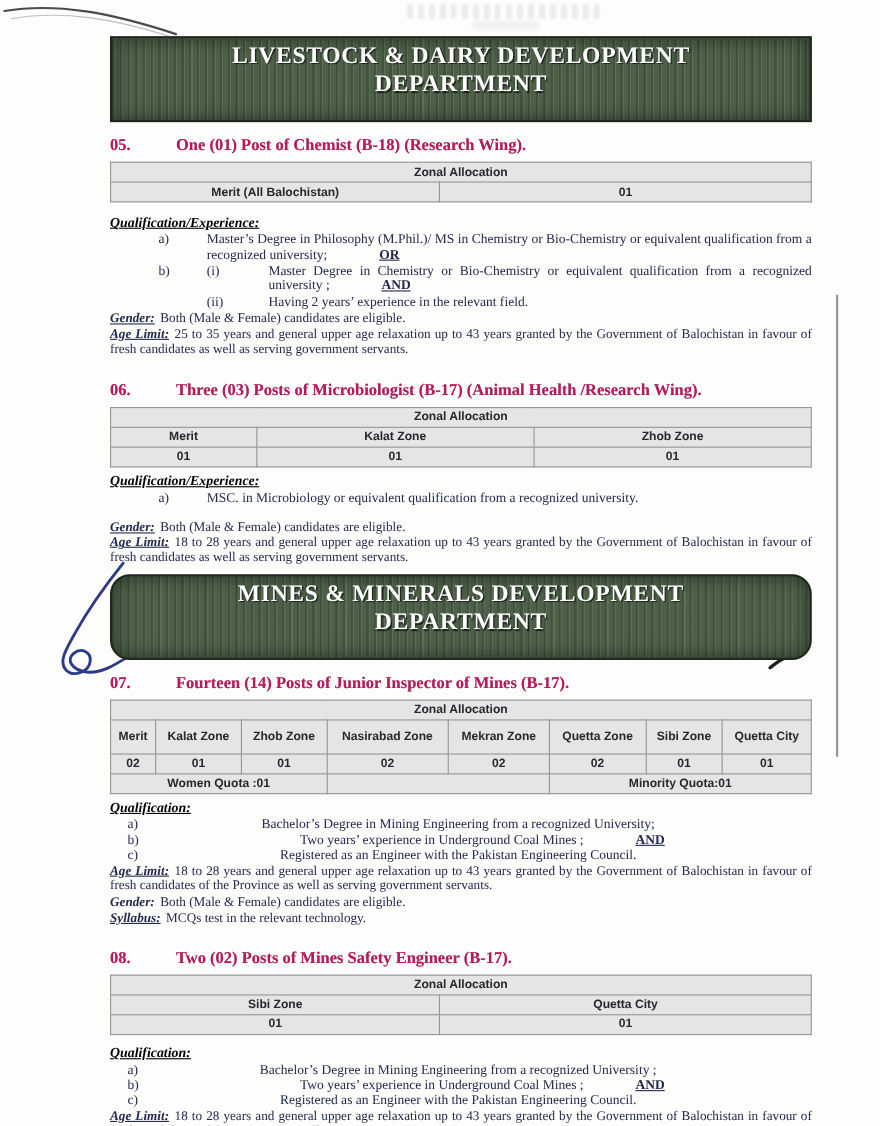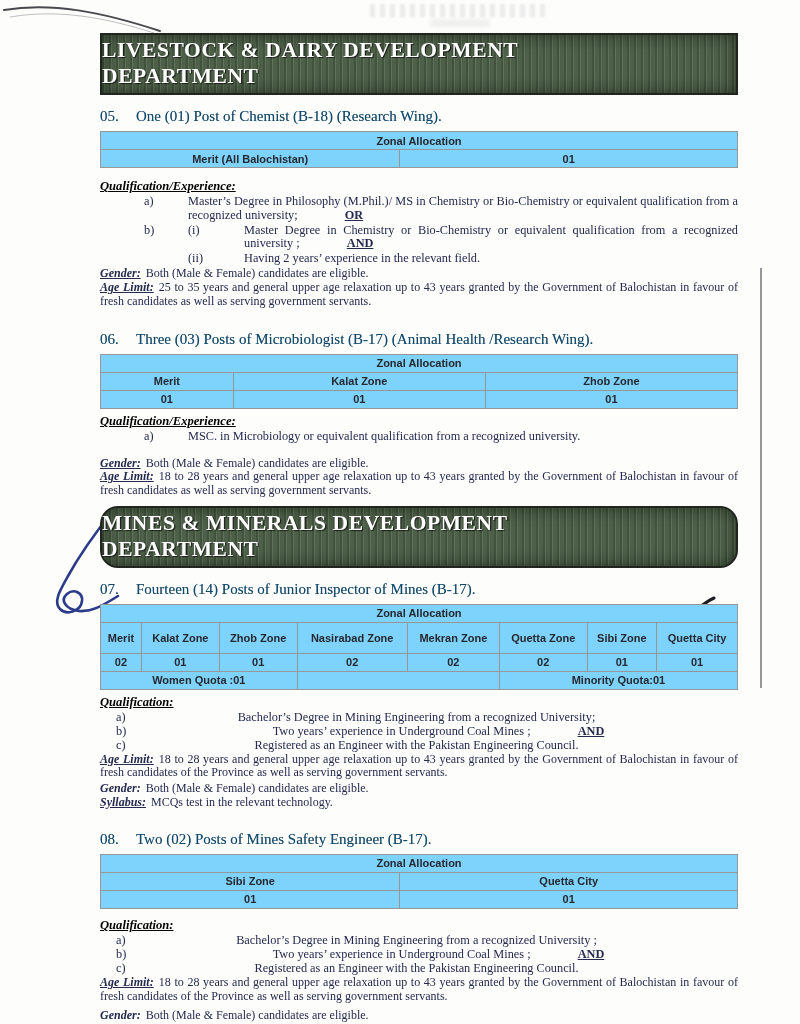"LIVESTOCK & DAIRY DEVELOPMENT" .banner { padding: 2px 0 4px -> 2px 0 20px; text-align: left -> center }
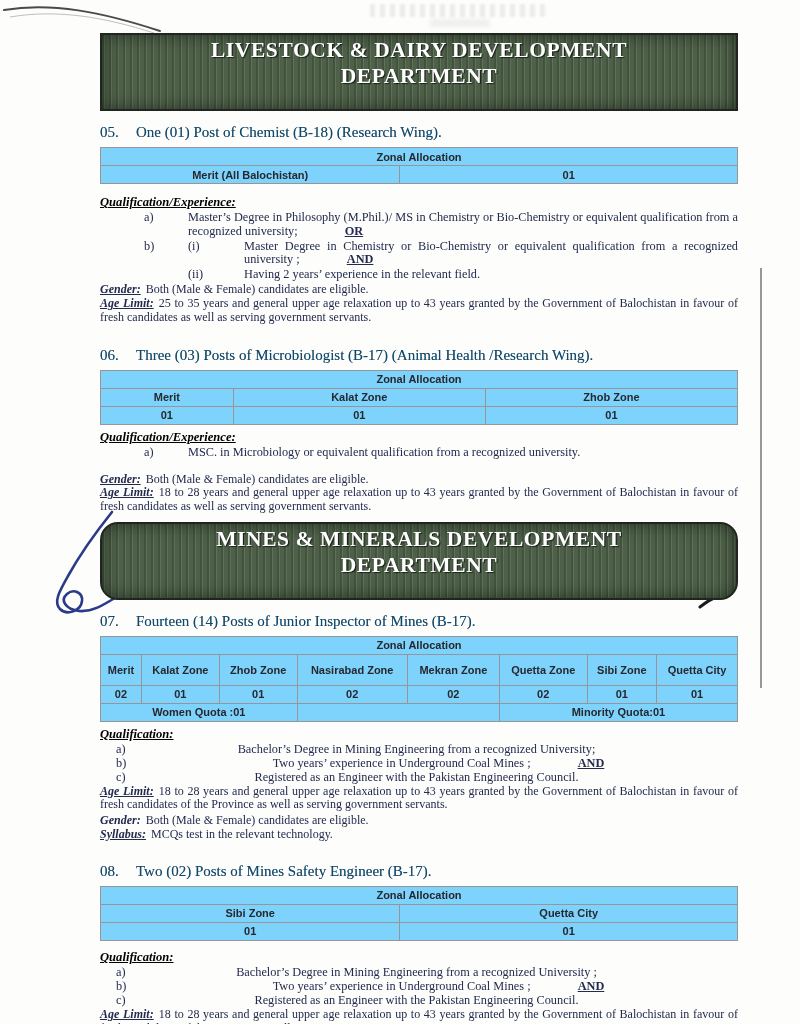"05." .post-heading { color: #0c4a6e -> #be185d; font-weight: normal -> bold; gap: none -> 24px }
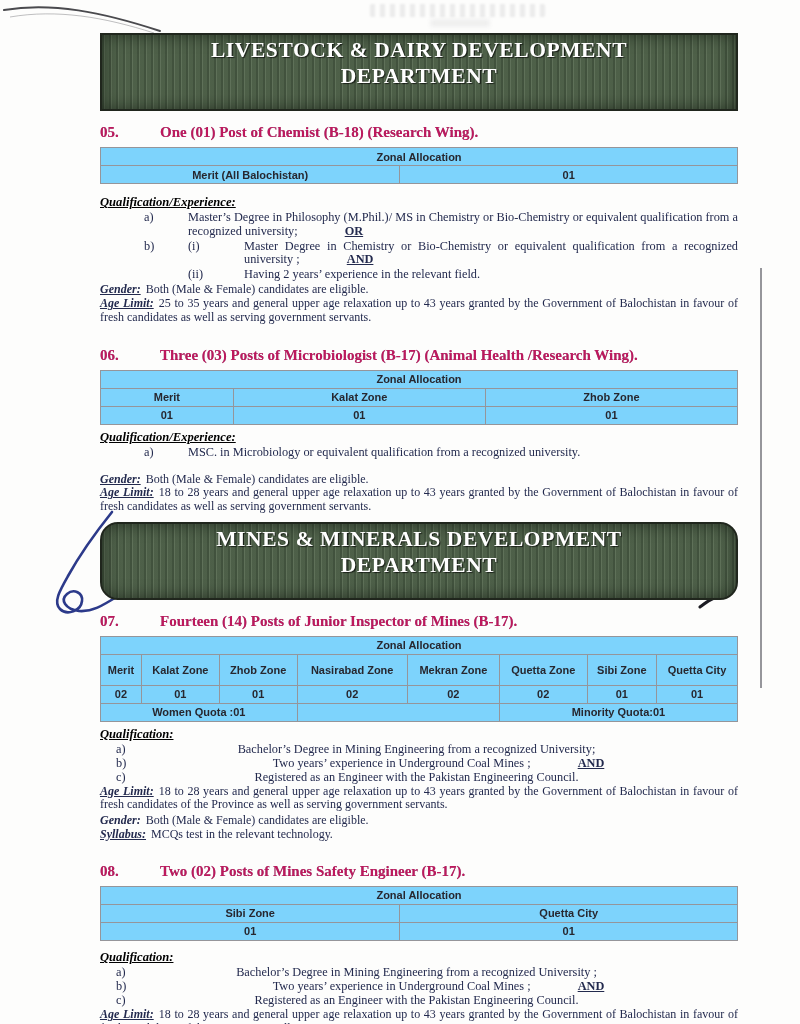"Zonal Allocation" table.alloc { background: #7dd3fc -> #e5e5e5 }
